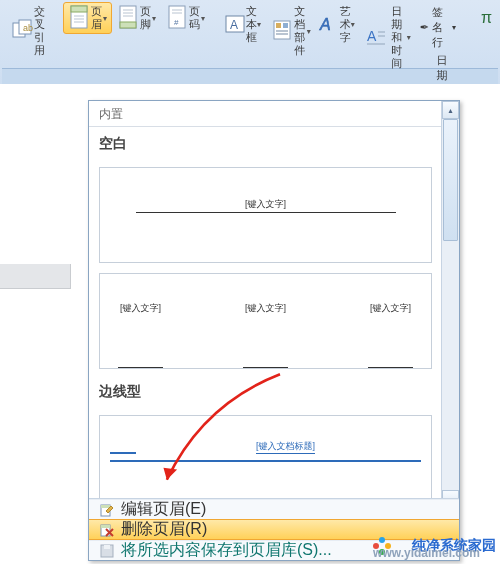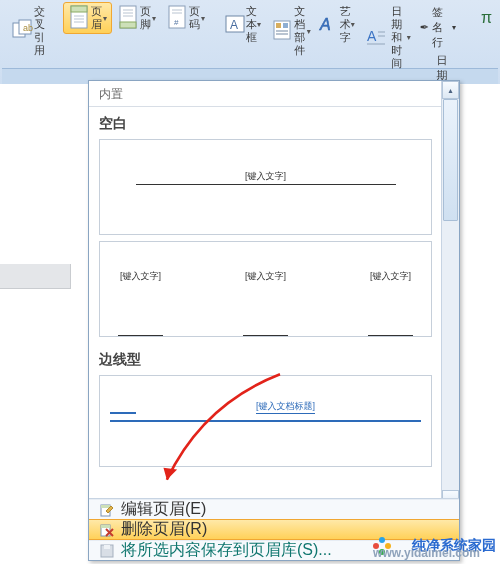"内置" .panel-wrap { top: 80px -> 100px }
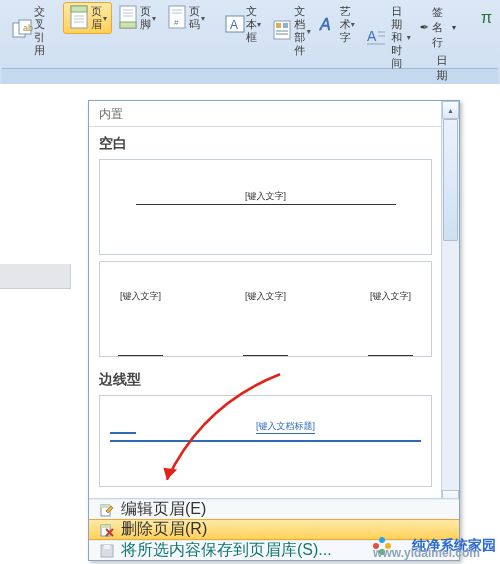"[键入文字]" .preview { margin: 2px 10px 6px -> 10px 10px 6px }
